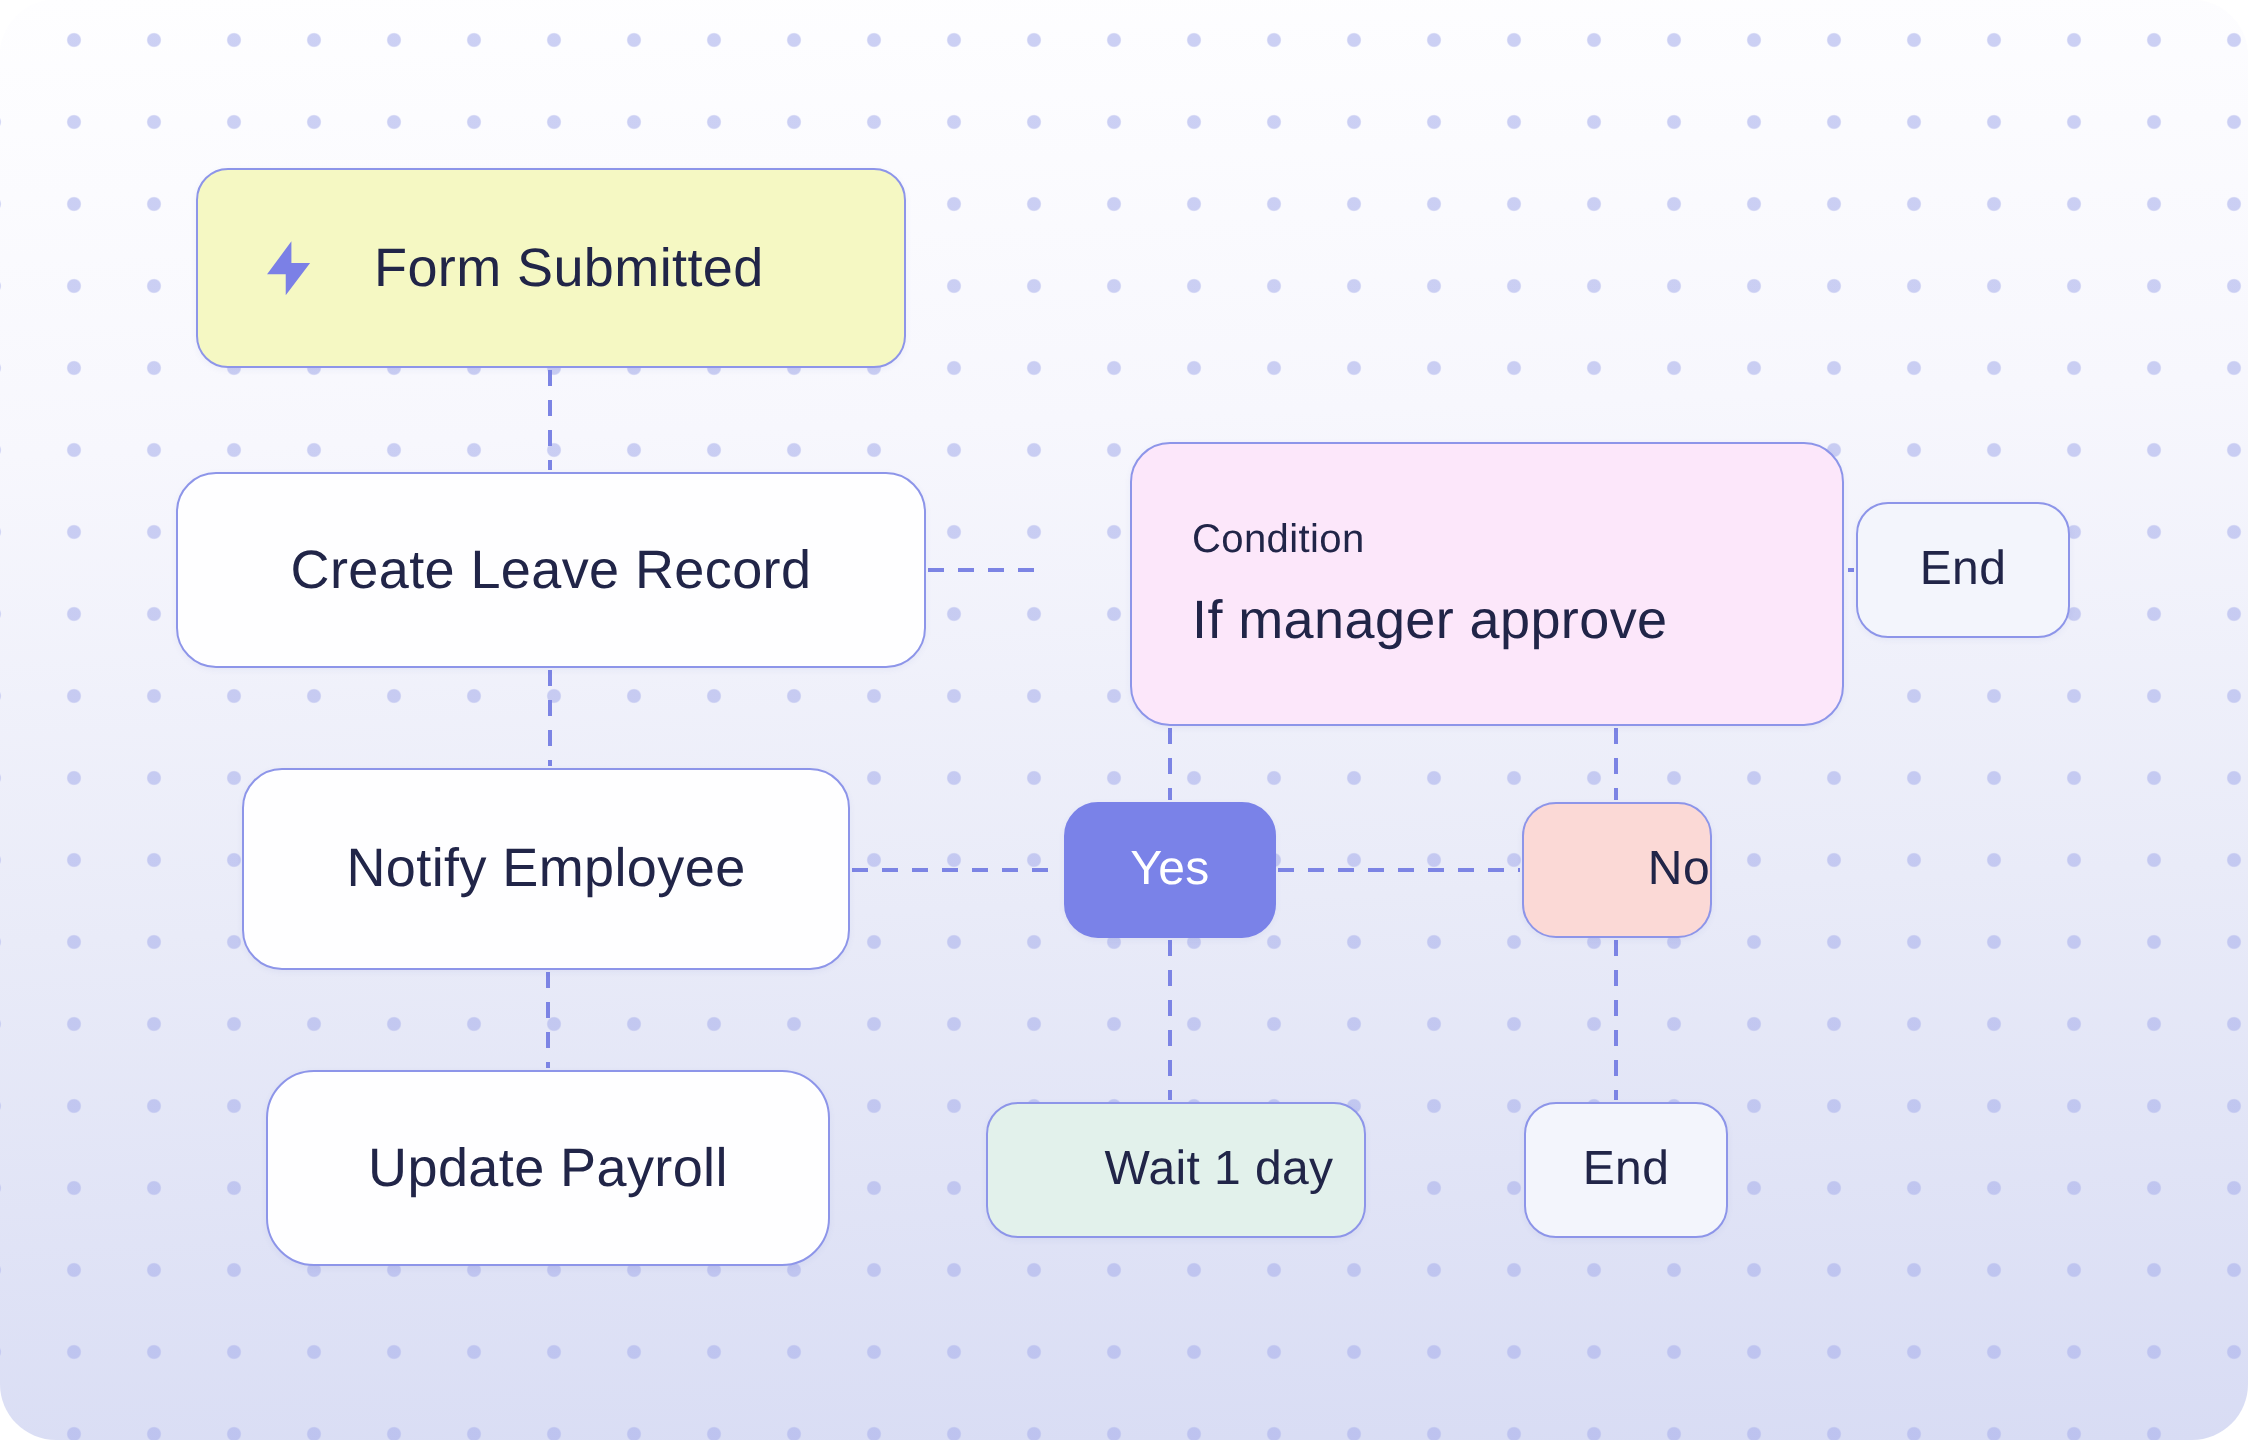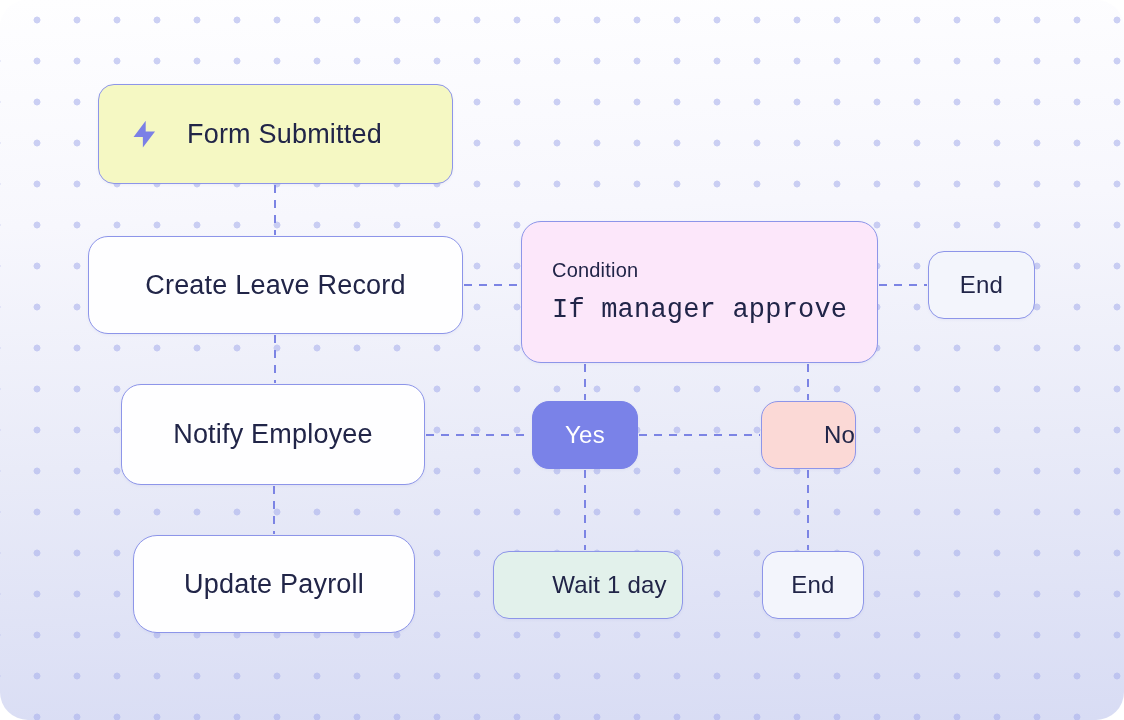"Condition" div.node { margin-left: none -> 44px }
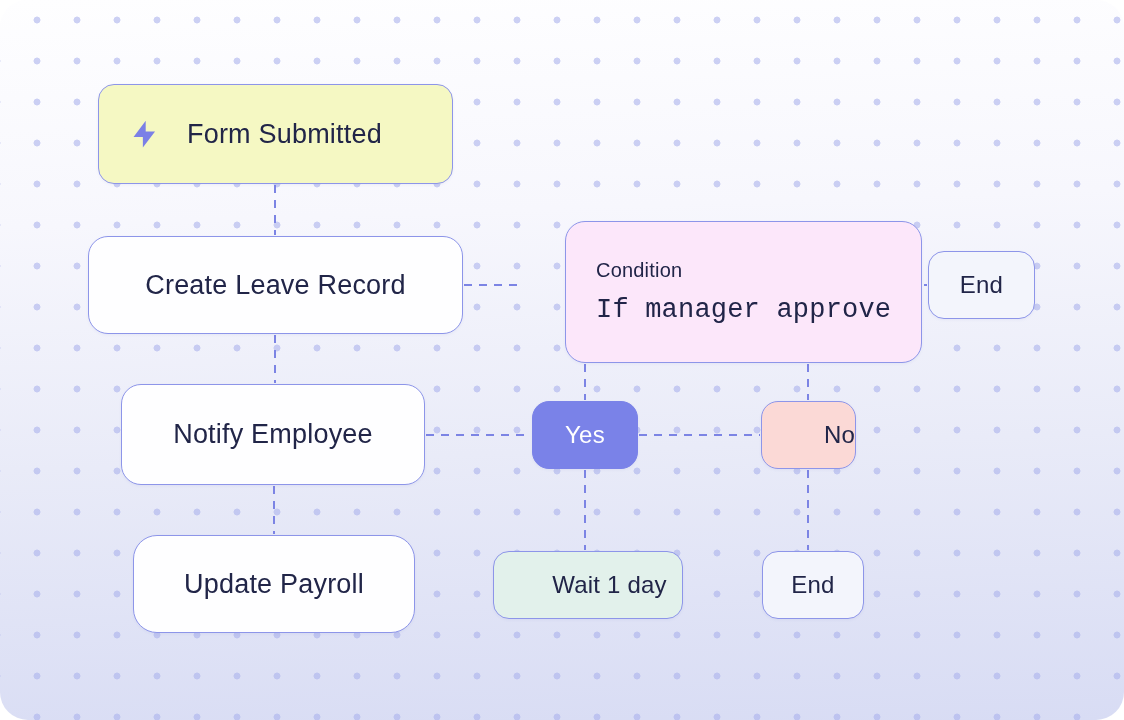"If manager approve" .n-condition .label { font-family: Liberation Mono, monospace -> none }
